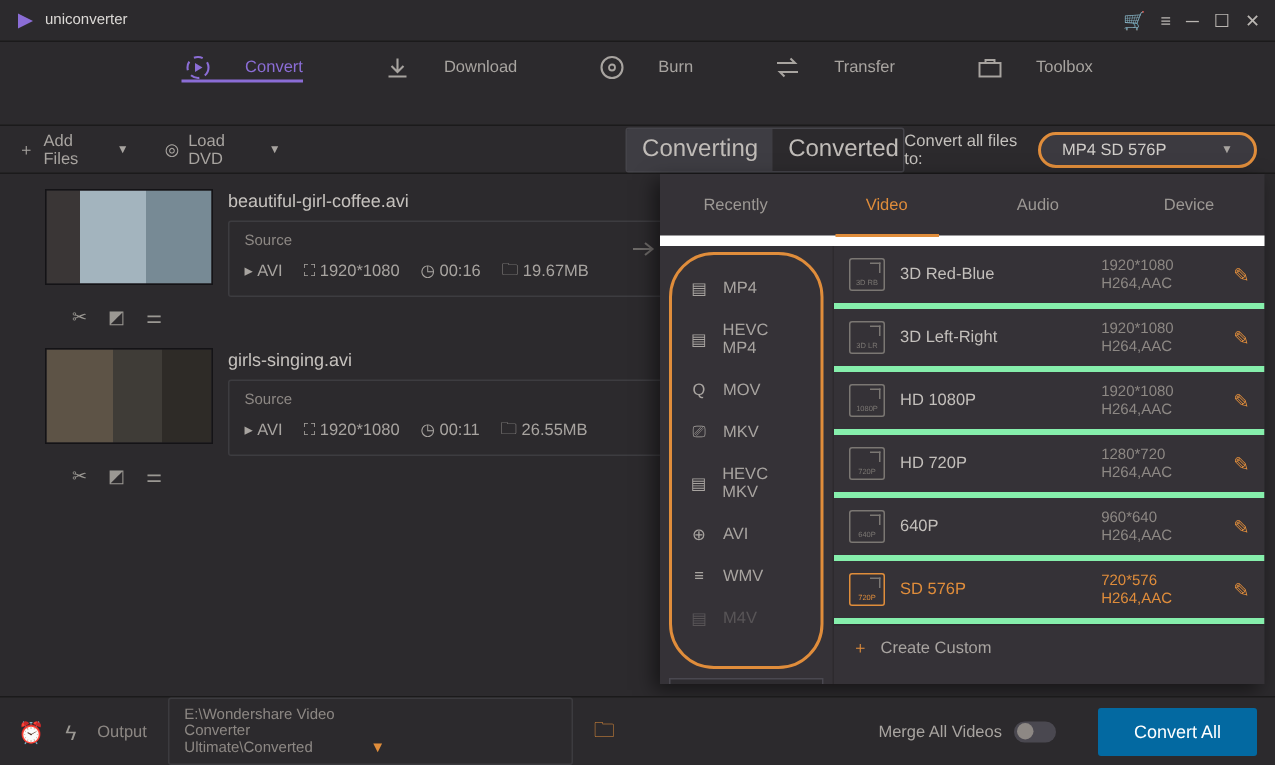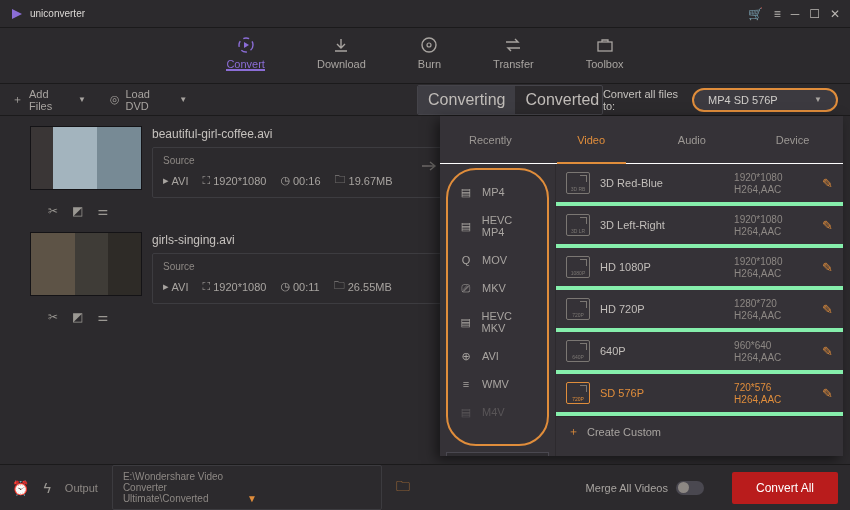"Convert" .nav-item { flex-direction: column -> row; gap: 4px -> 20px }
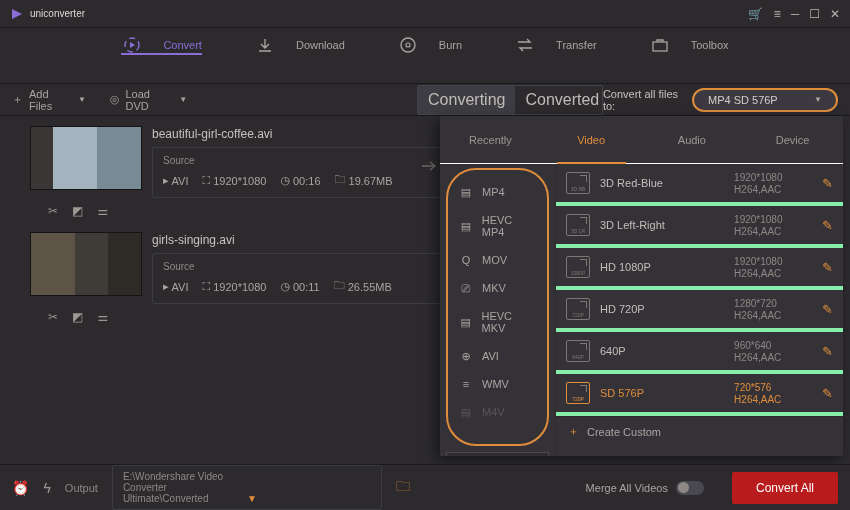"Recently" .ptabs { border-bottom: 1px solid #ffffff -> 7px solid #ffffff }
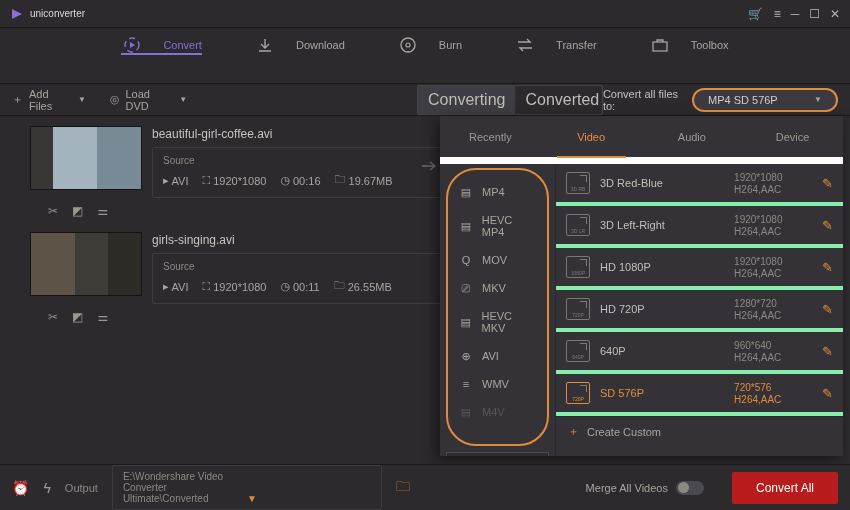"Convert All" .convert-btn { background: #b91c1c -> #0369a1 }
